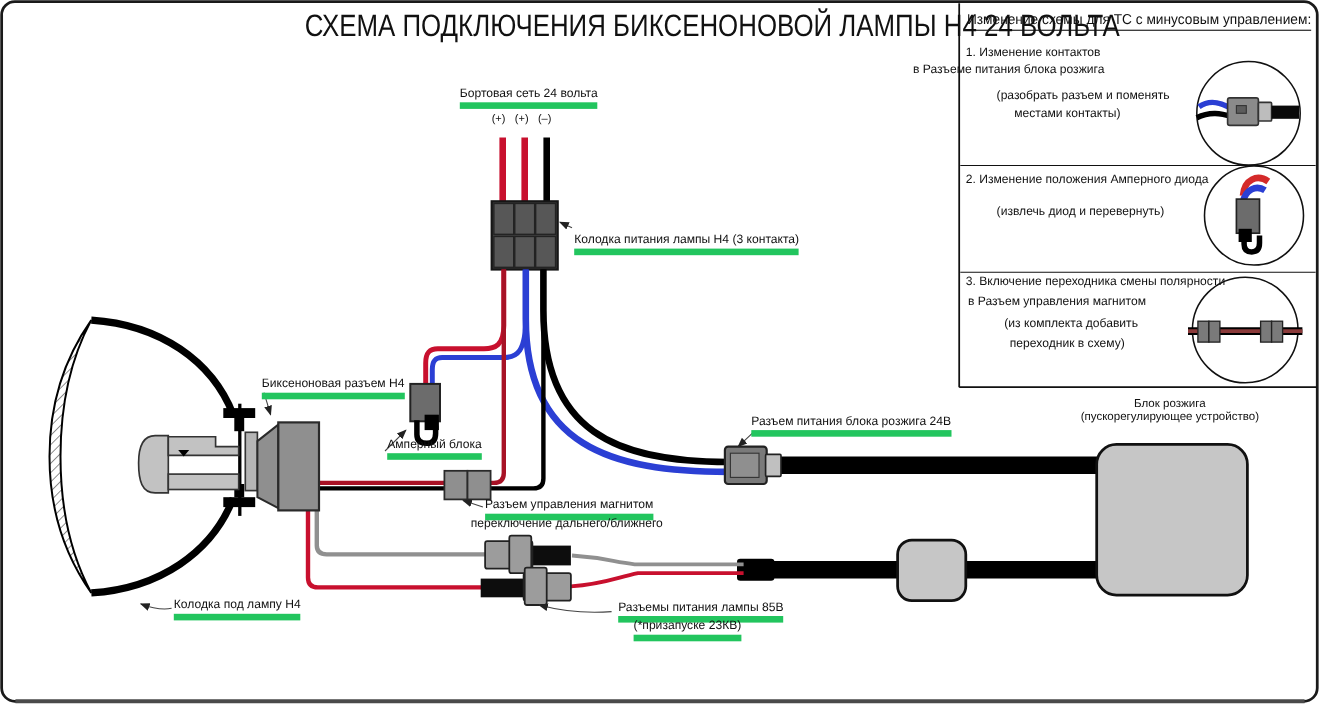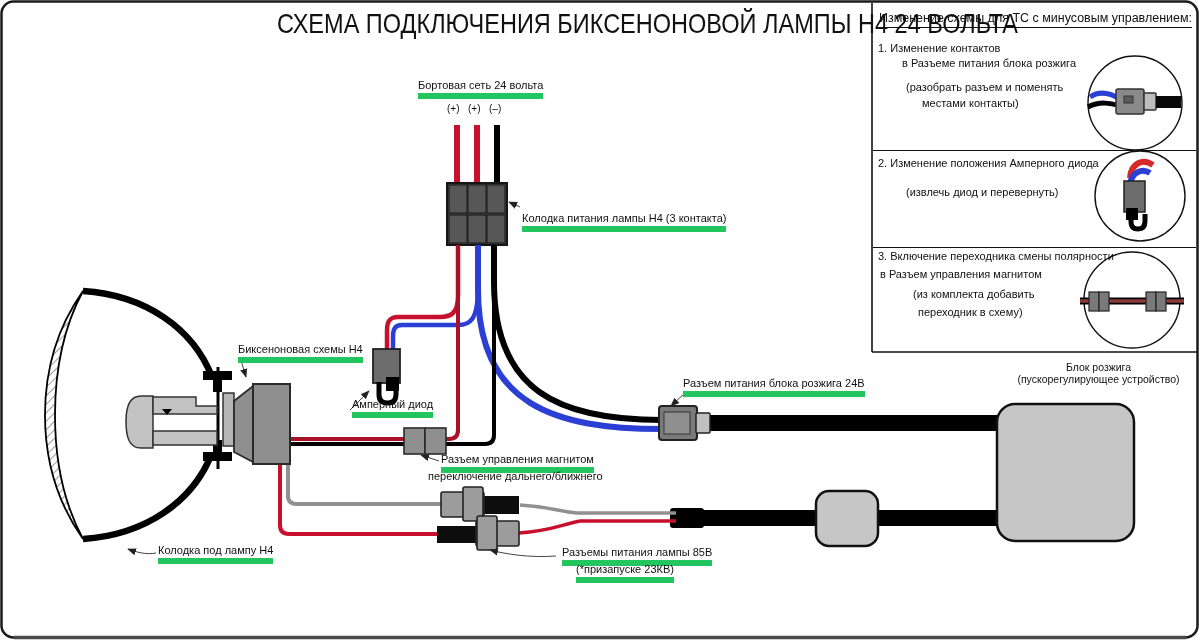"в Разъеме питания блока розжига" div.lbl { left: 902px -> 830px }
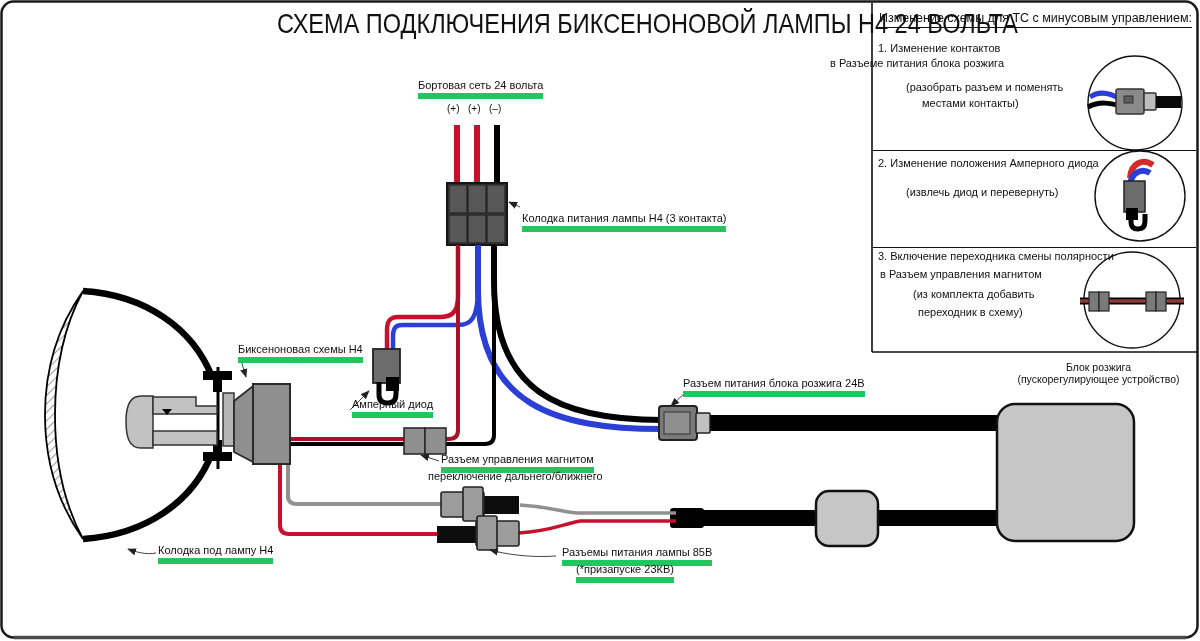"Биксеноновая схемы H4" div.lbl { text: схемы -> разъем }
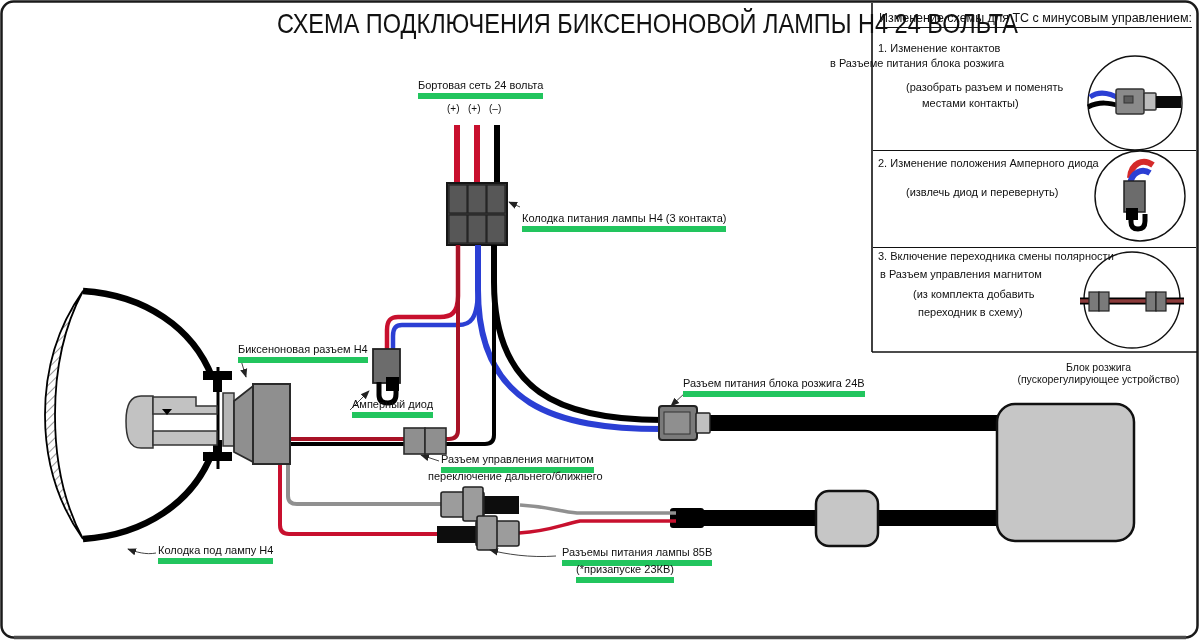"Блок розжига" .ballast-lbl { left: 1016px -> 981px }
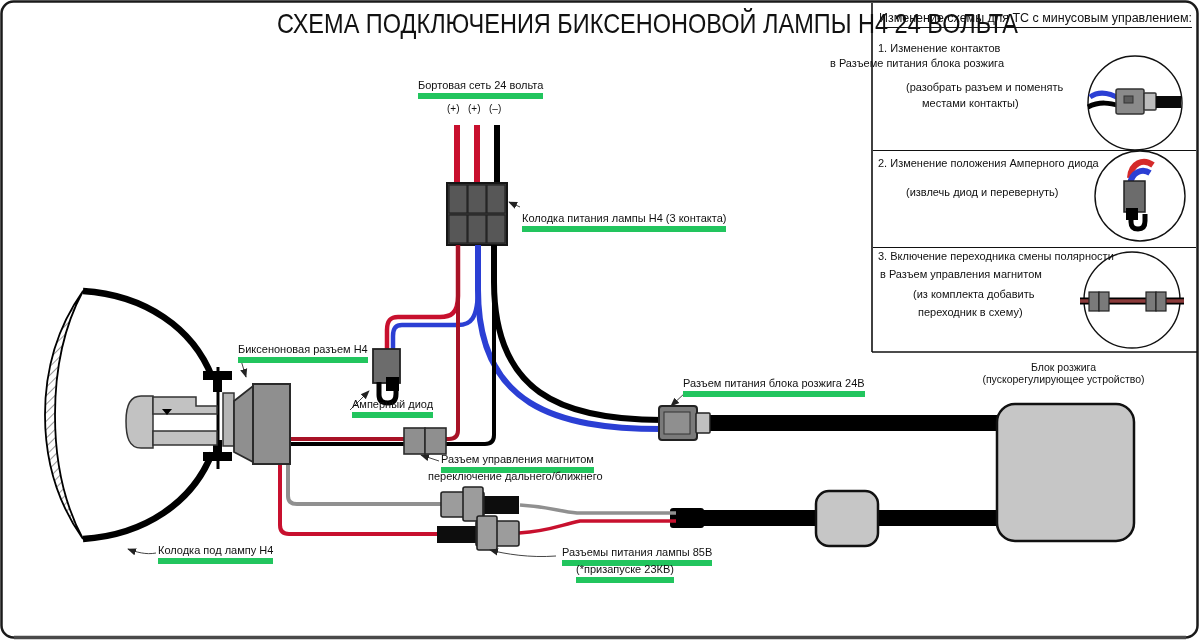"Амперный диод" div.lbl { text: диод -> блока }
